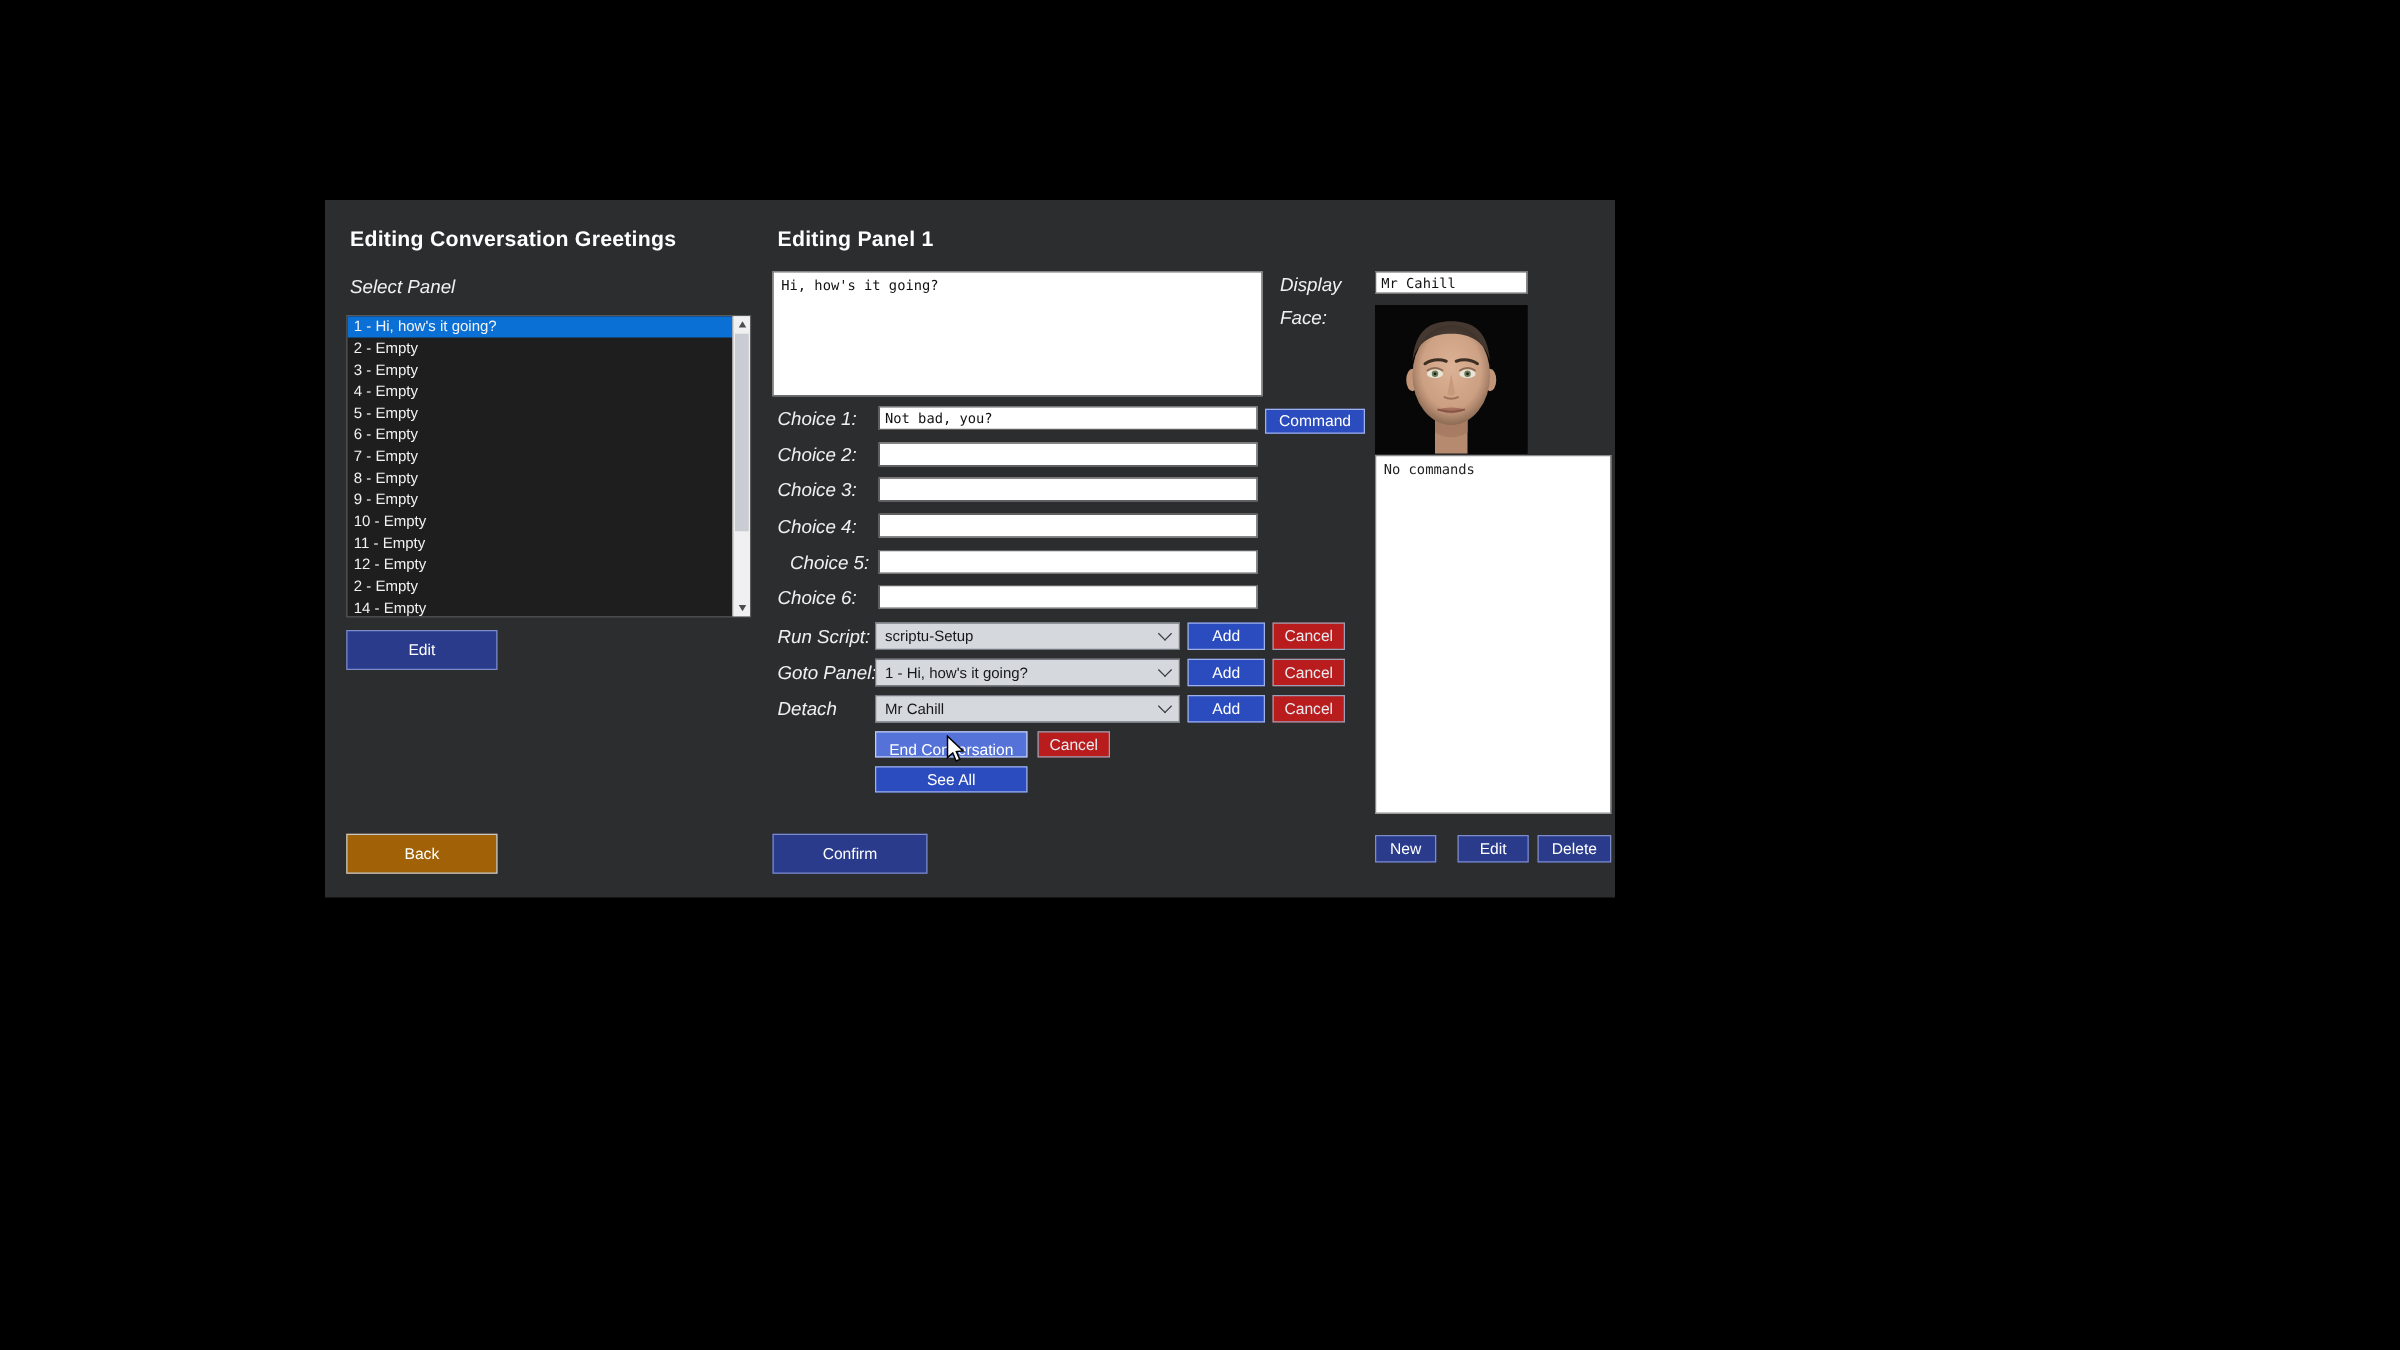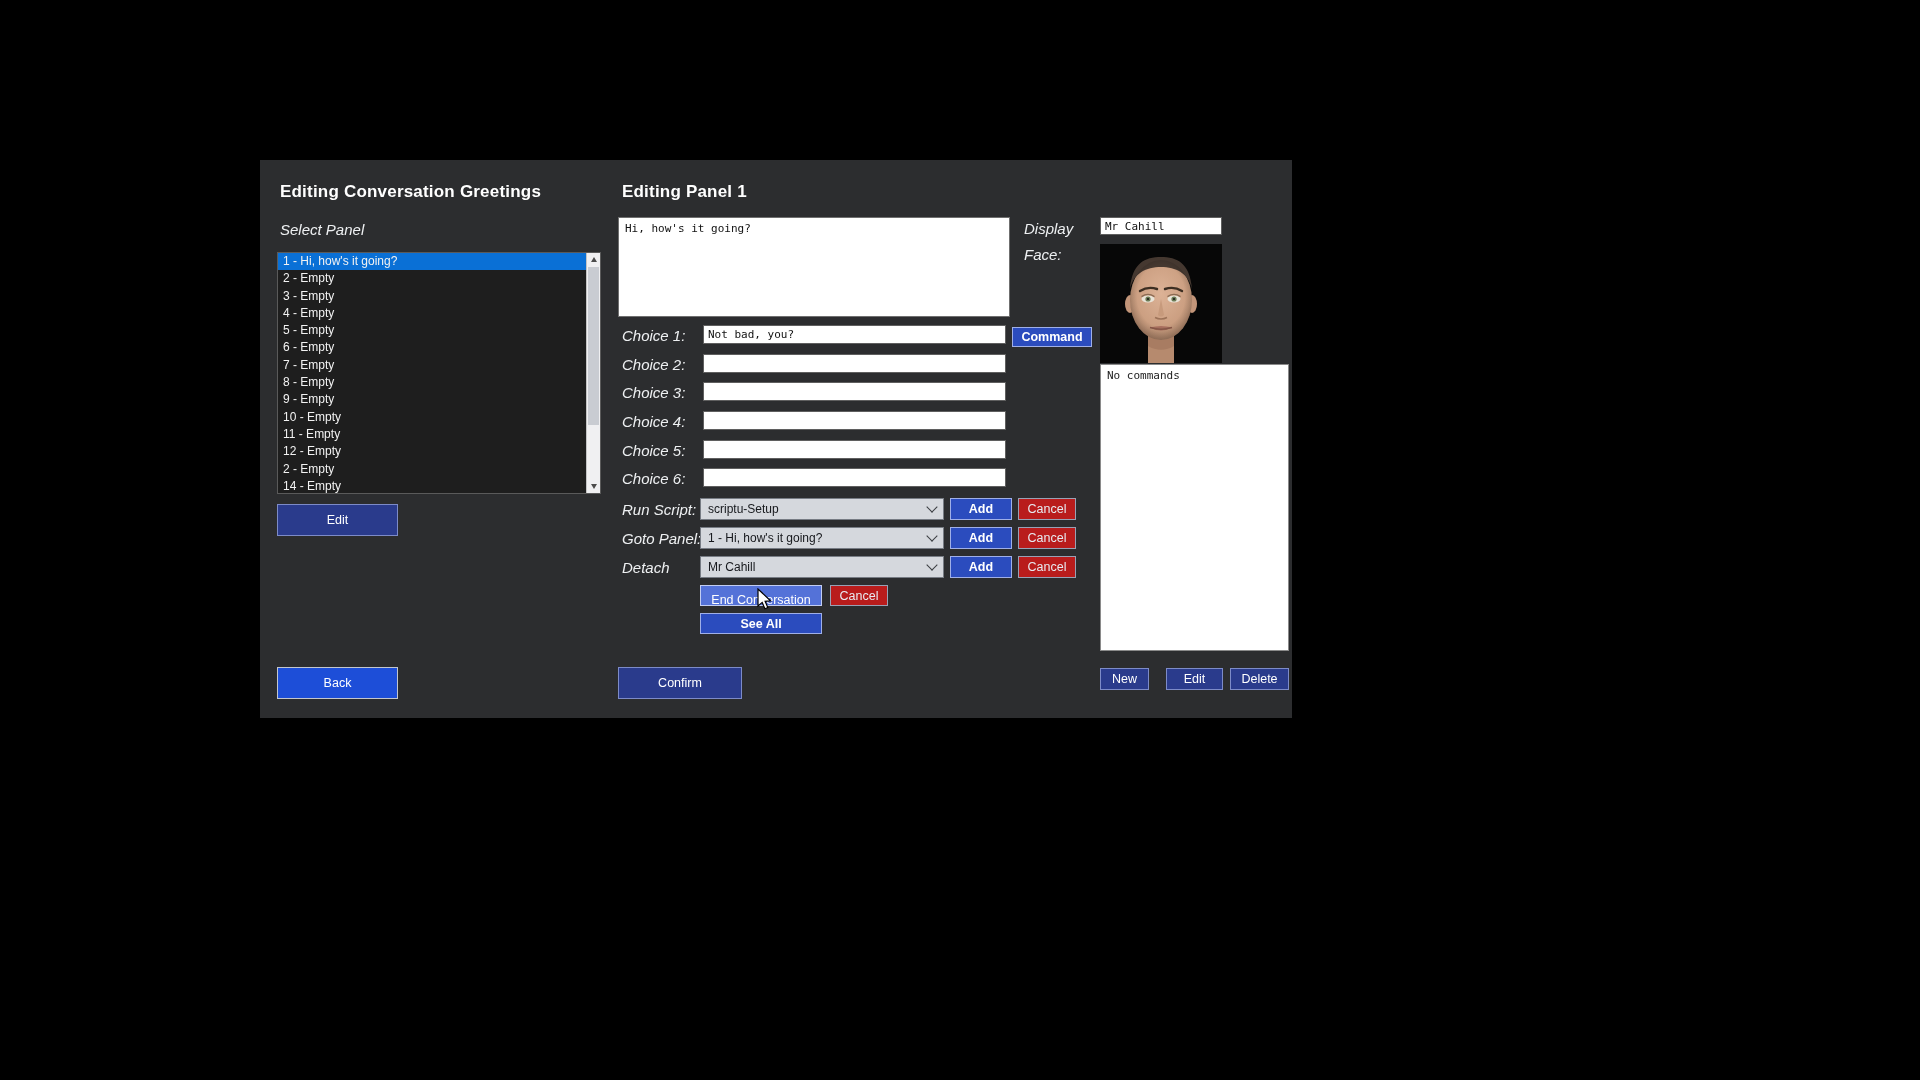"Command" .btn-blue { font-weight: bold -> none }
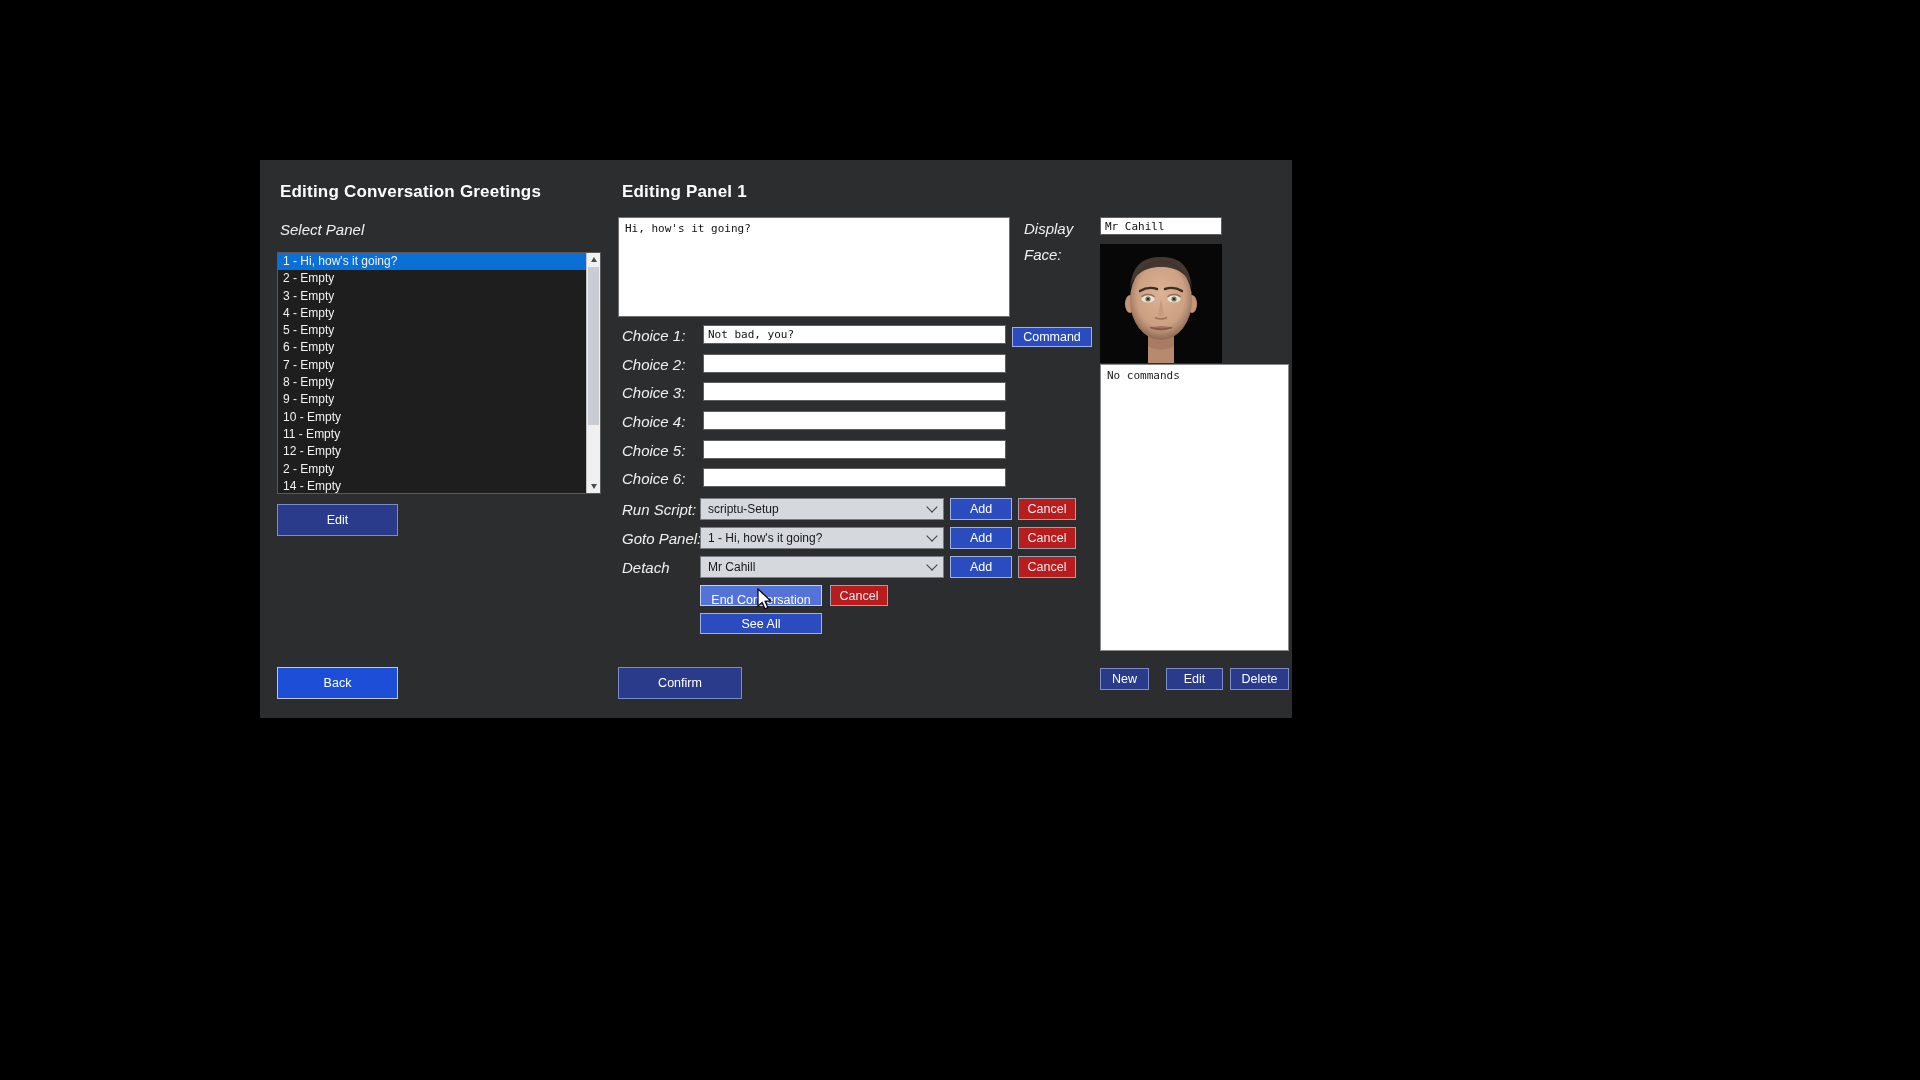"Choice 5:" div.lbl { left: 362px -> 372px }
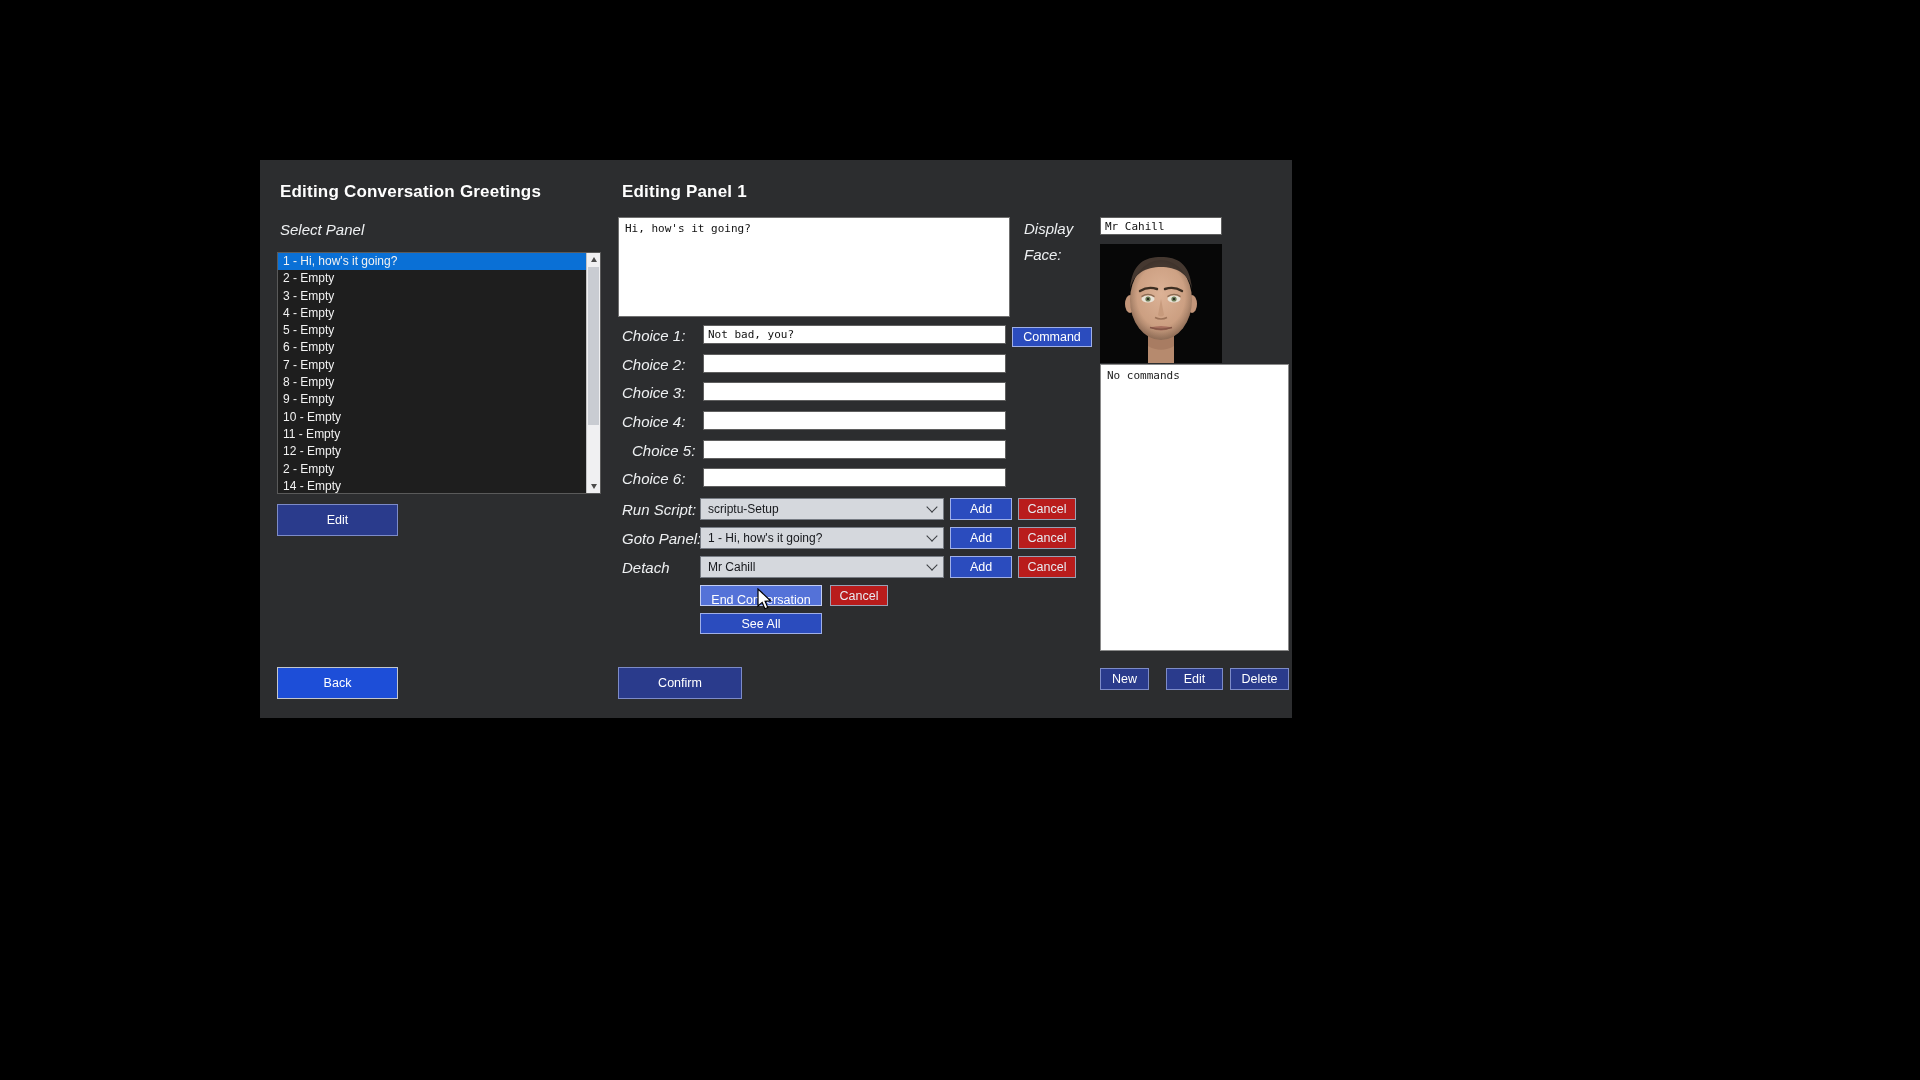"Back" .btn-gray { background: #1d4ed8 -> #a16207 }
